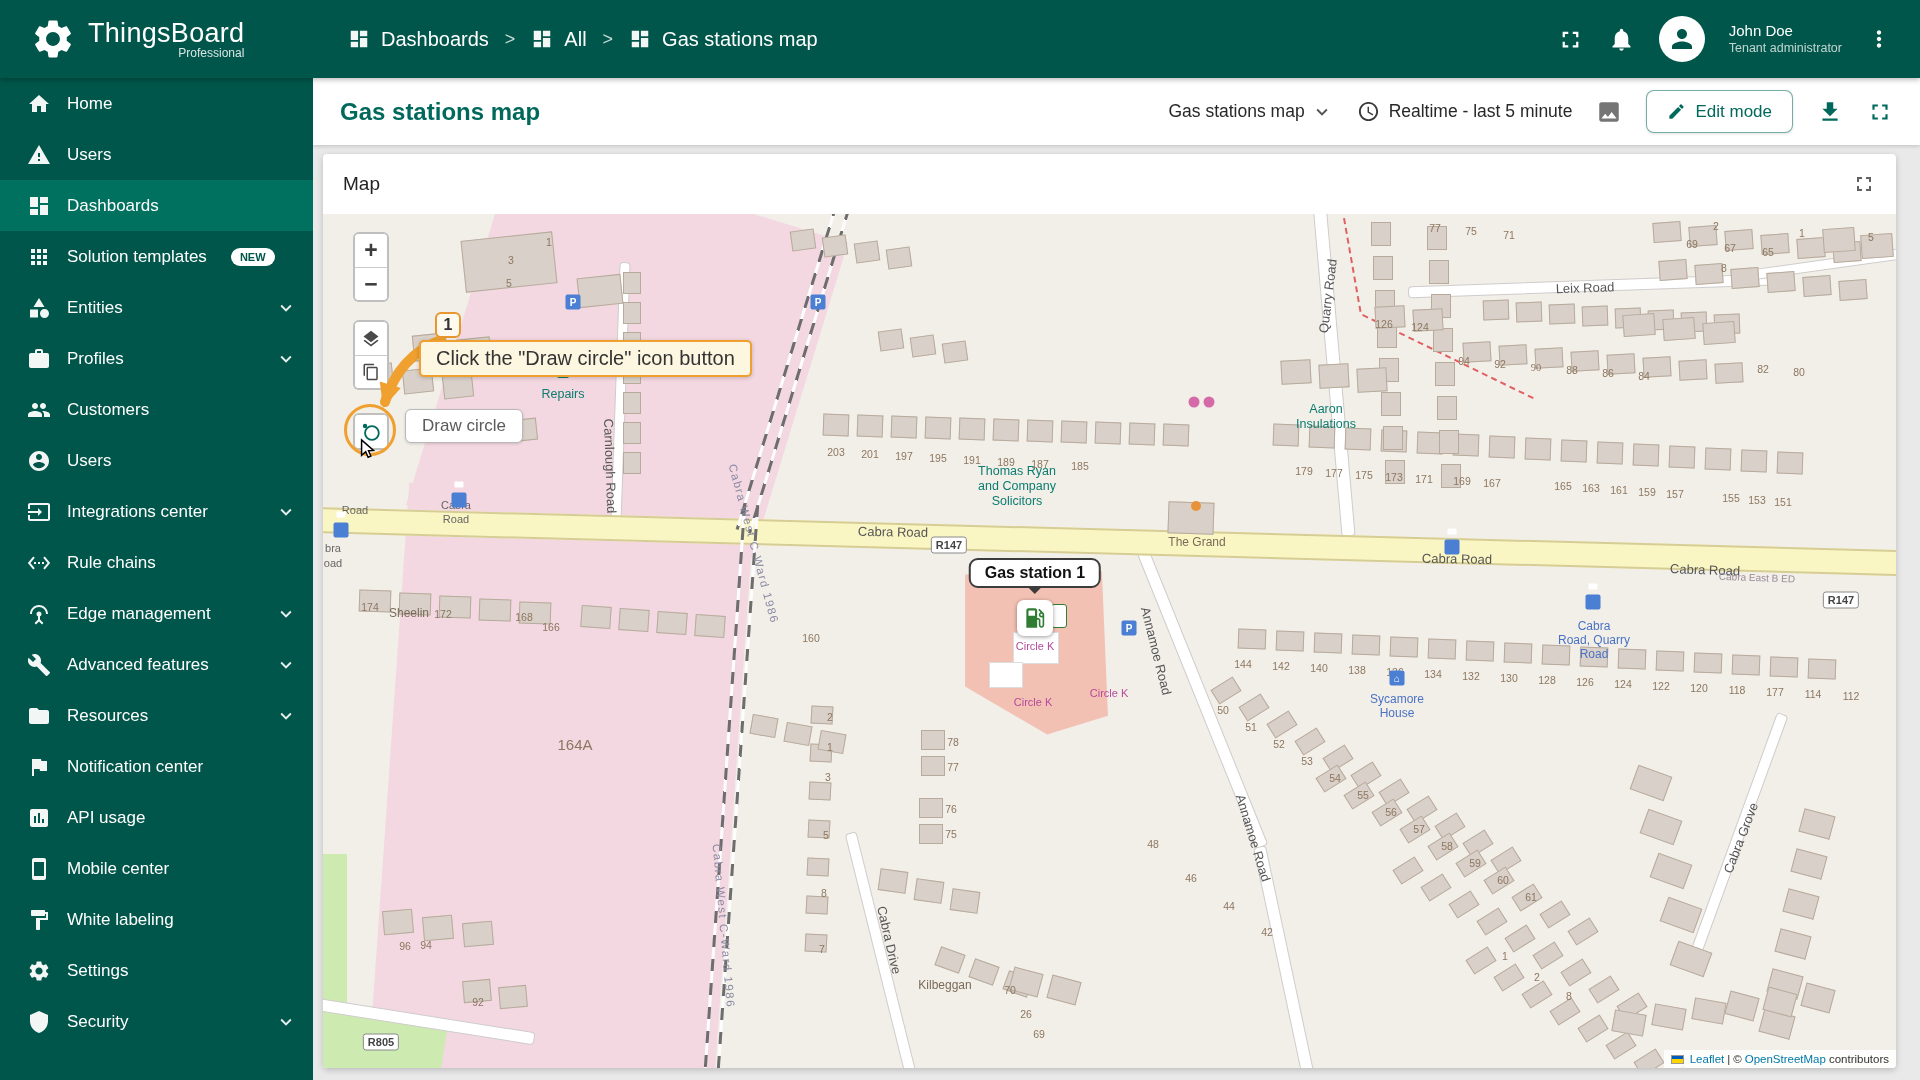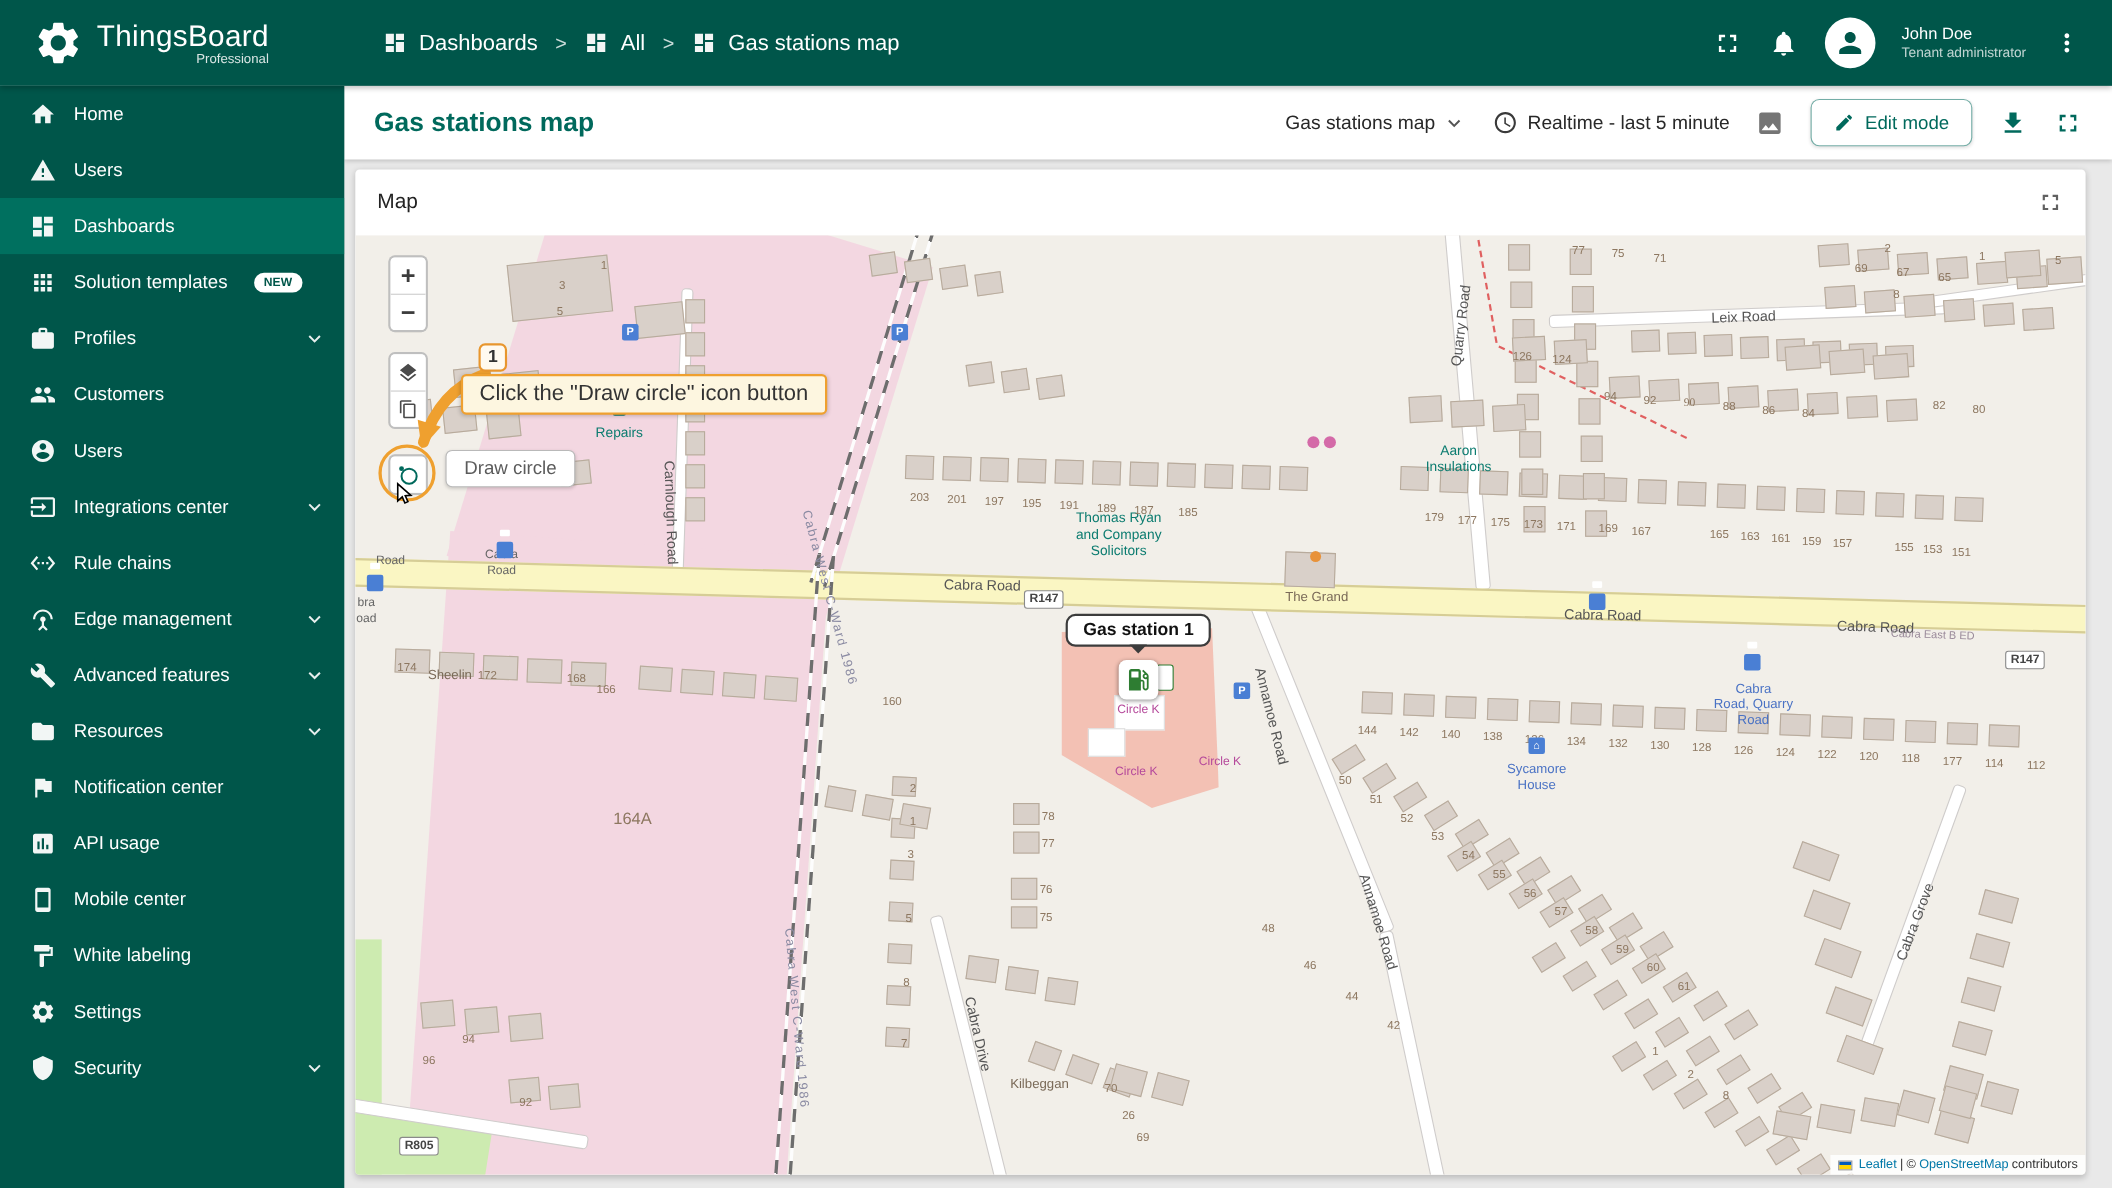"Entities" div.nav-item { html: none -> <div> <span> <svg> <path></path> </svg> </span> <span>Entities</span> <span> <svg> <path></path> </svg> </span> </div> }
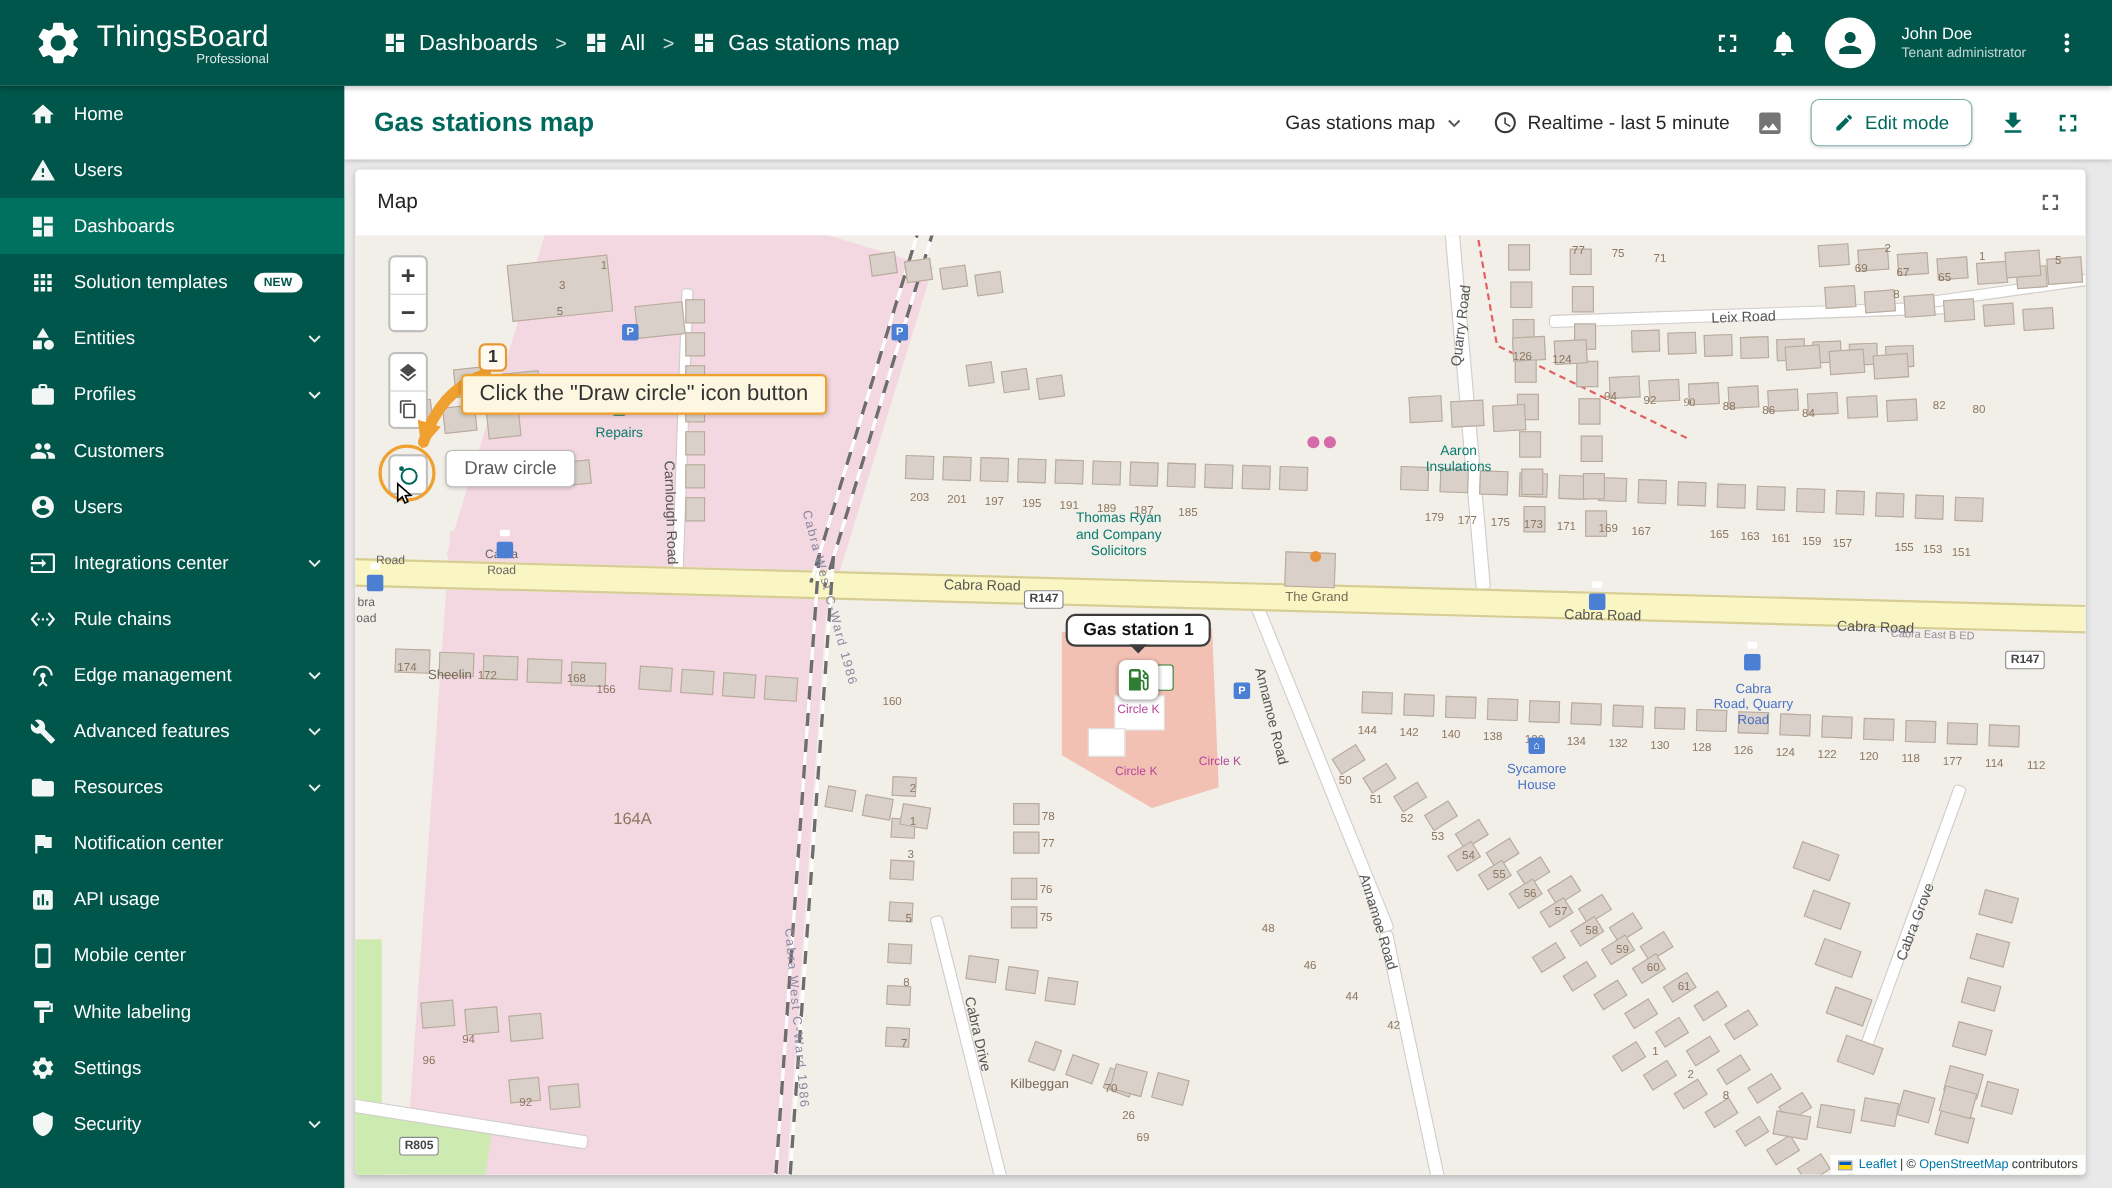"96" span.mn { left: 67px -> 82px; margin-top: 18px -> none }
